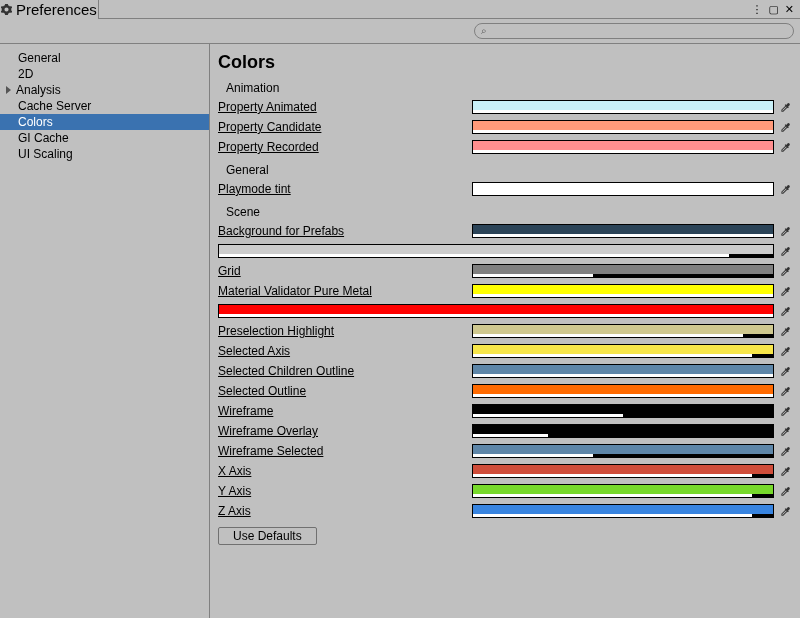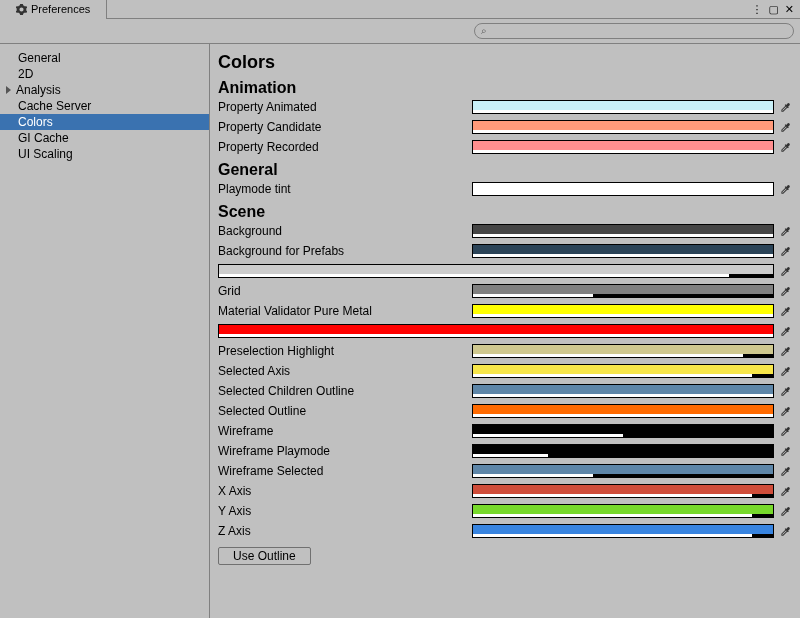"Preferences" .tab { font-size: 11px -> 15px; padding: 0 16px -> 0 1px }
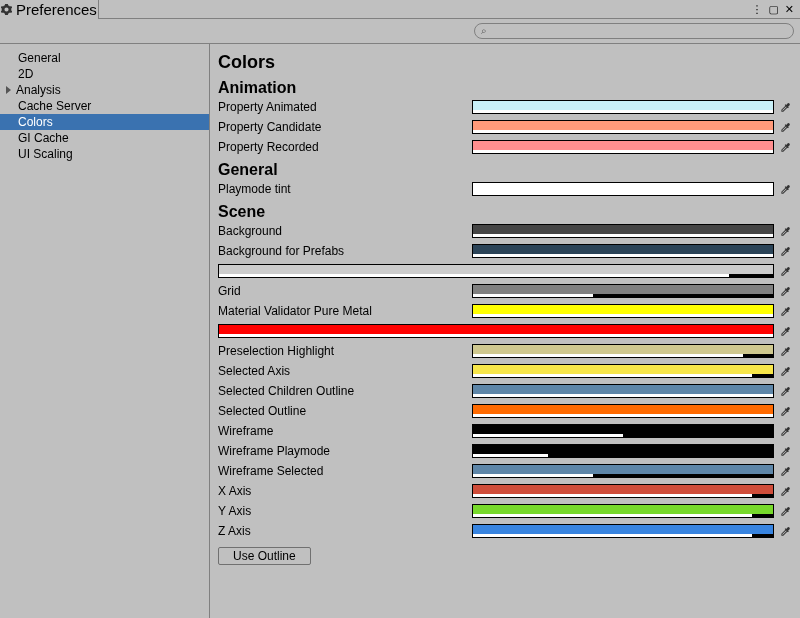"Animation" .section-label { font-size: 16px -> 12px; font-weight: bold -> normal; margin-left: none -> 8px }
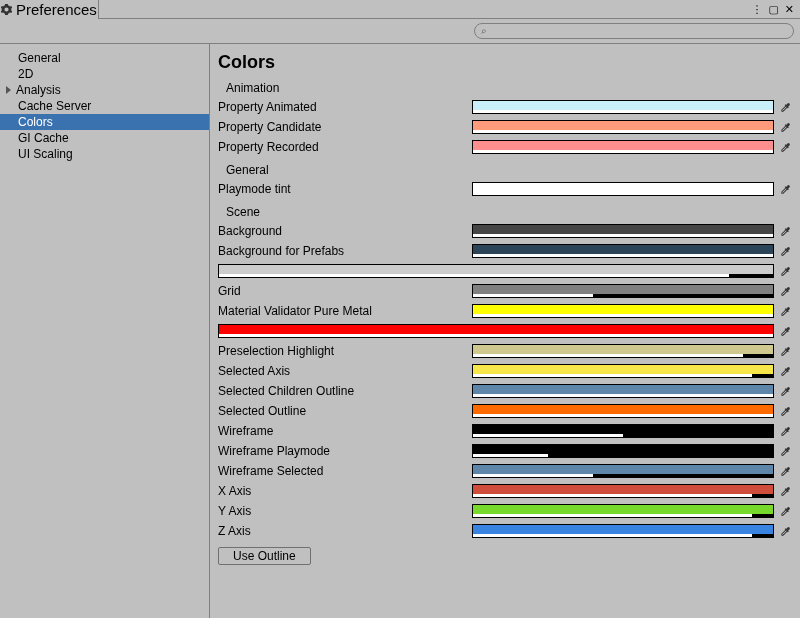"Property Animated" .row { text-decoration: none -> underline }
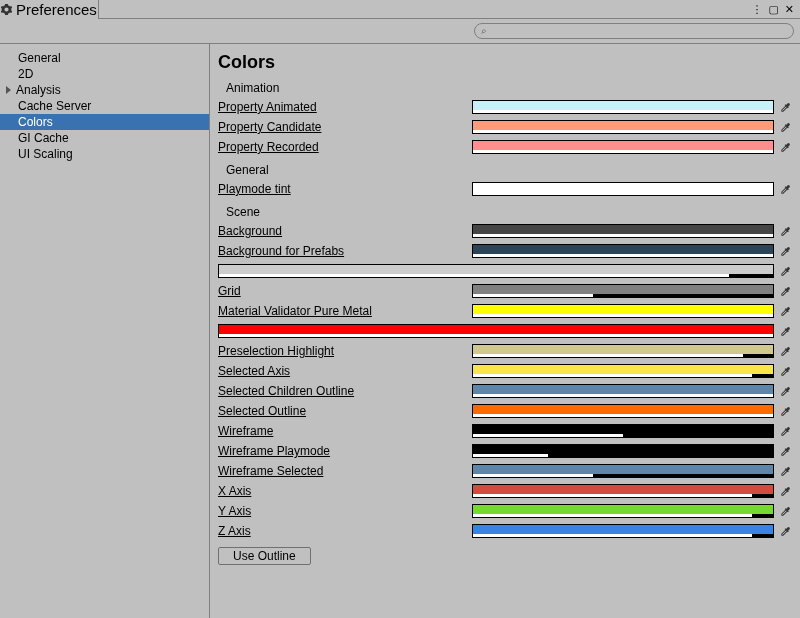"Background" div.row { html: <div> <div>Background</div> <div> <div> <div></div> <div></div> <div></div> </div> <div> <svg> <path></path> </svg> </div> </div> </div> -> none }
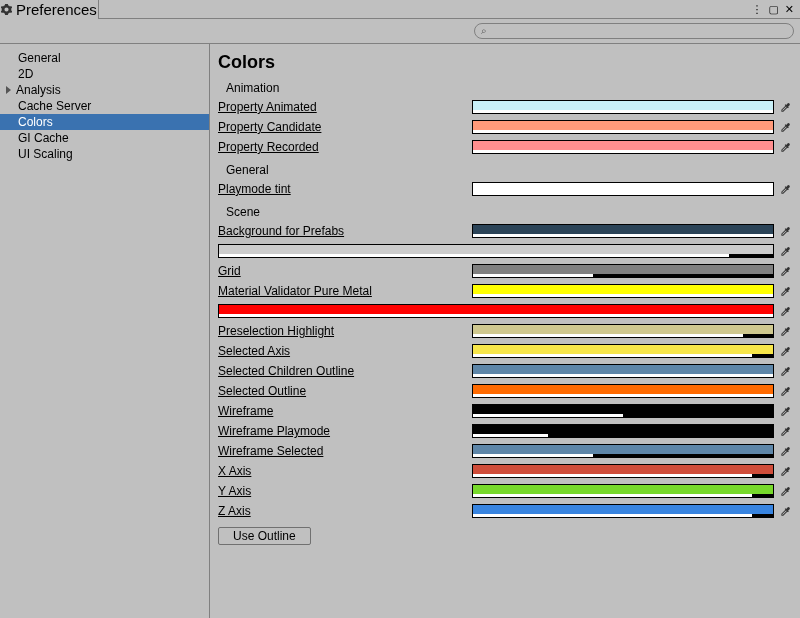"Wireframe Playmode" div.row-label { text: Playmode -> Overlay }
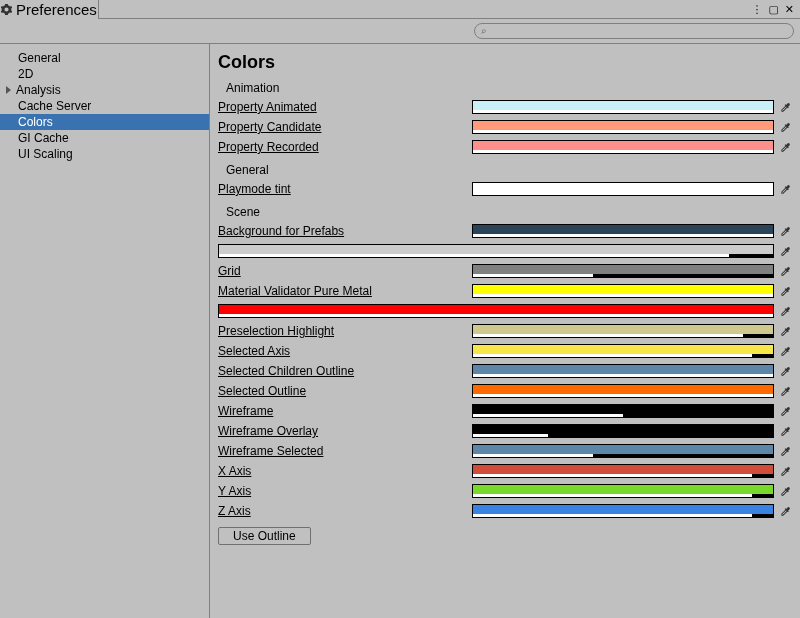"Use Outline" button { text: Outline -> Defaults }
